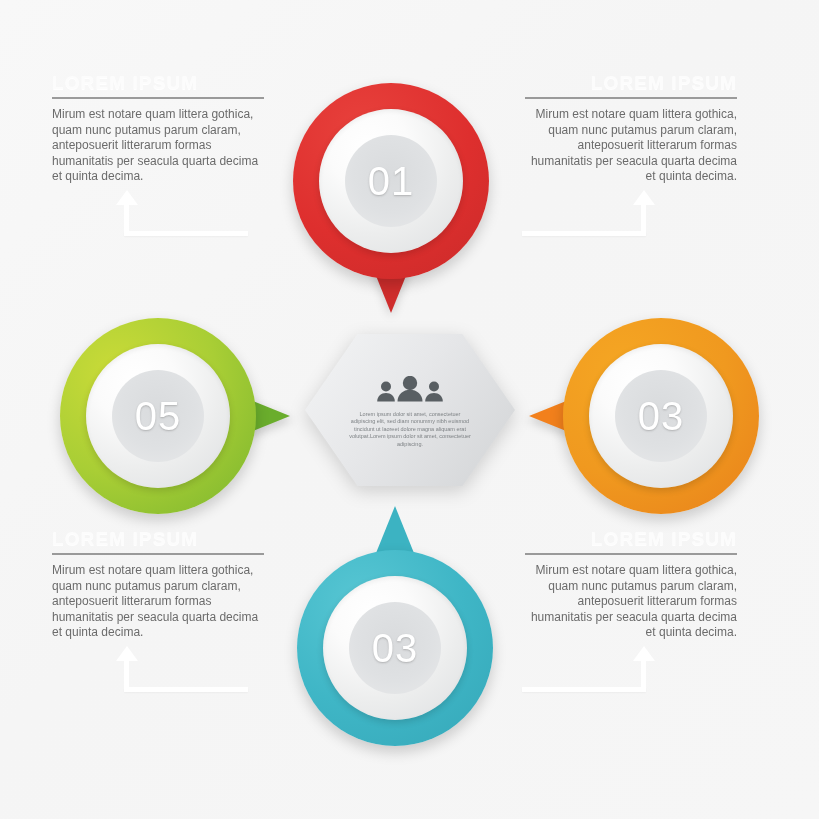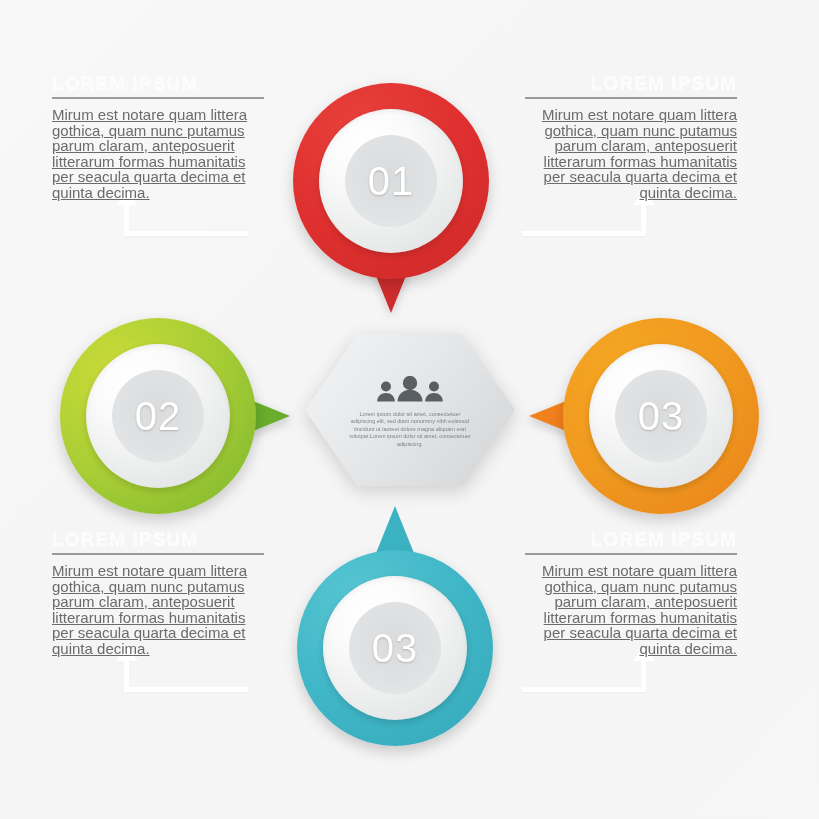"Mirum est notare quam littera" .tb-body { font-size: 15px -> 12px; text-decoration: underline -> none }
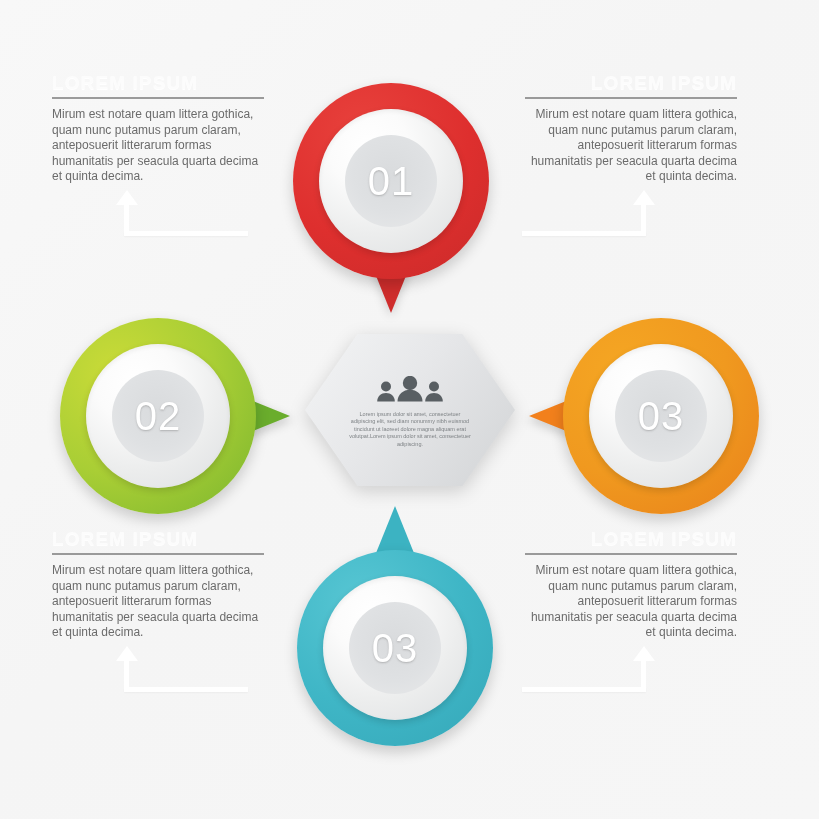"02" span.num { text: 02 -> 05 }
